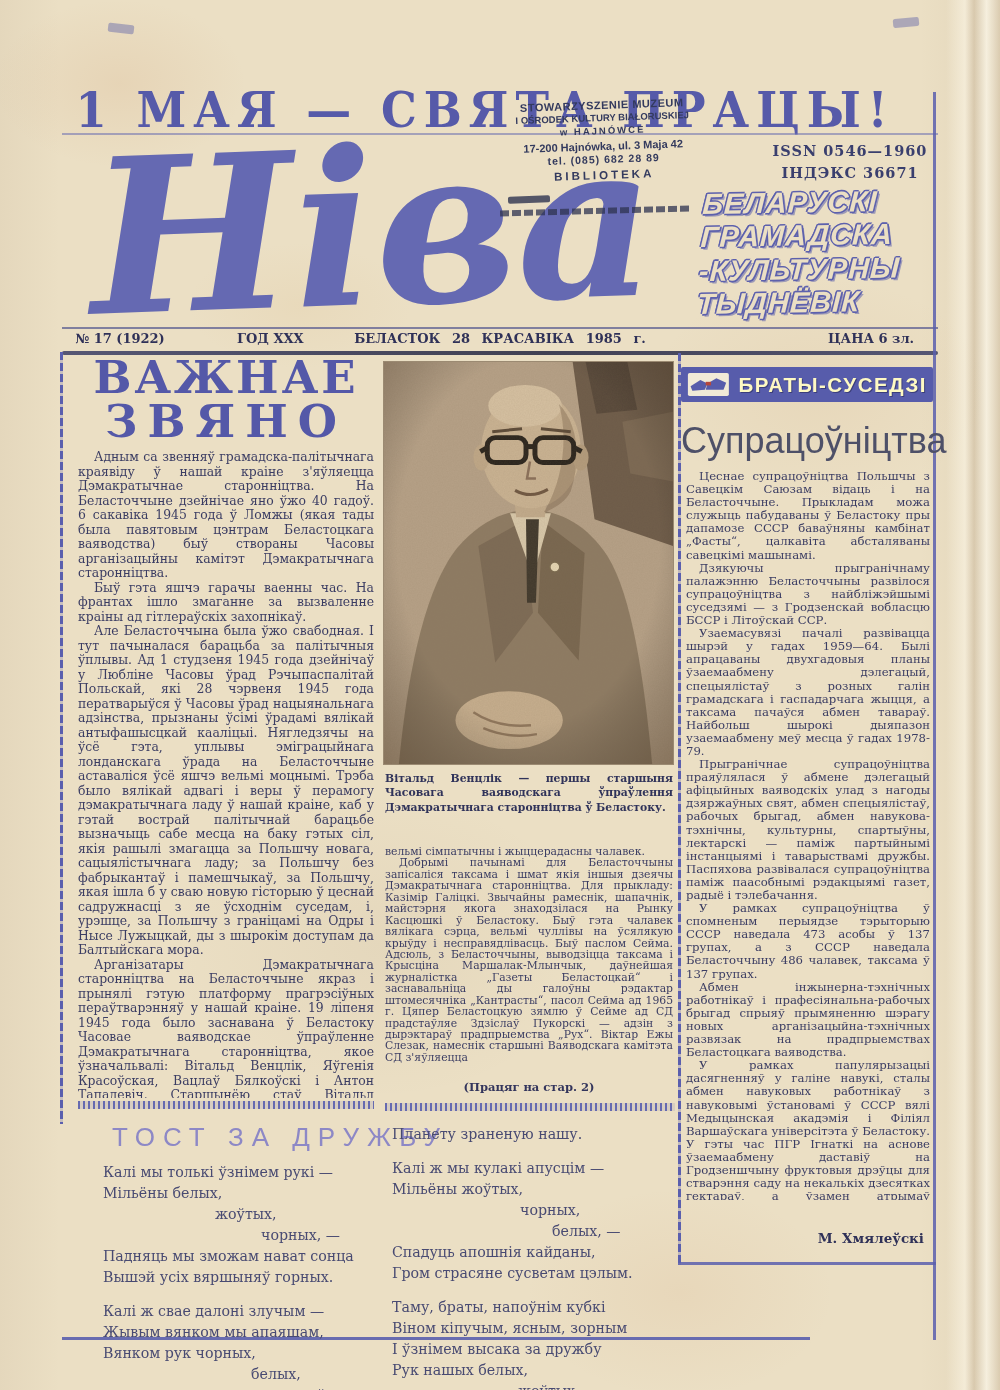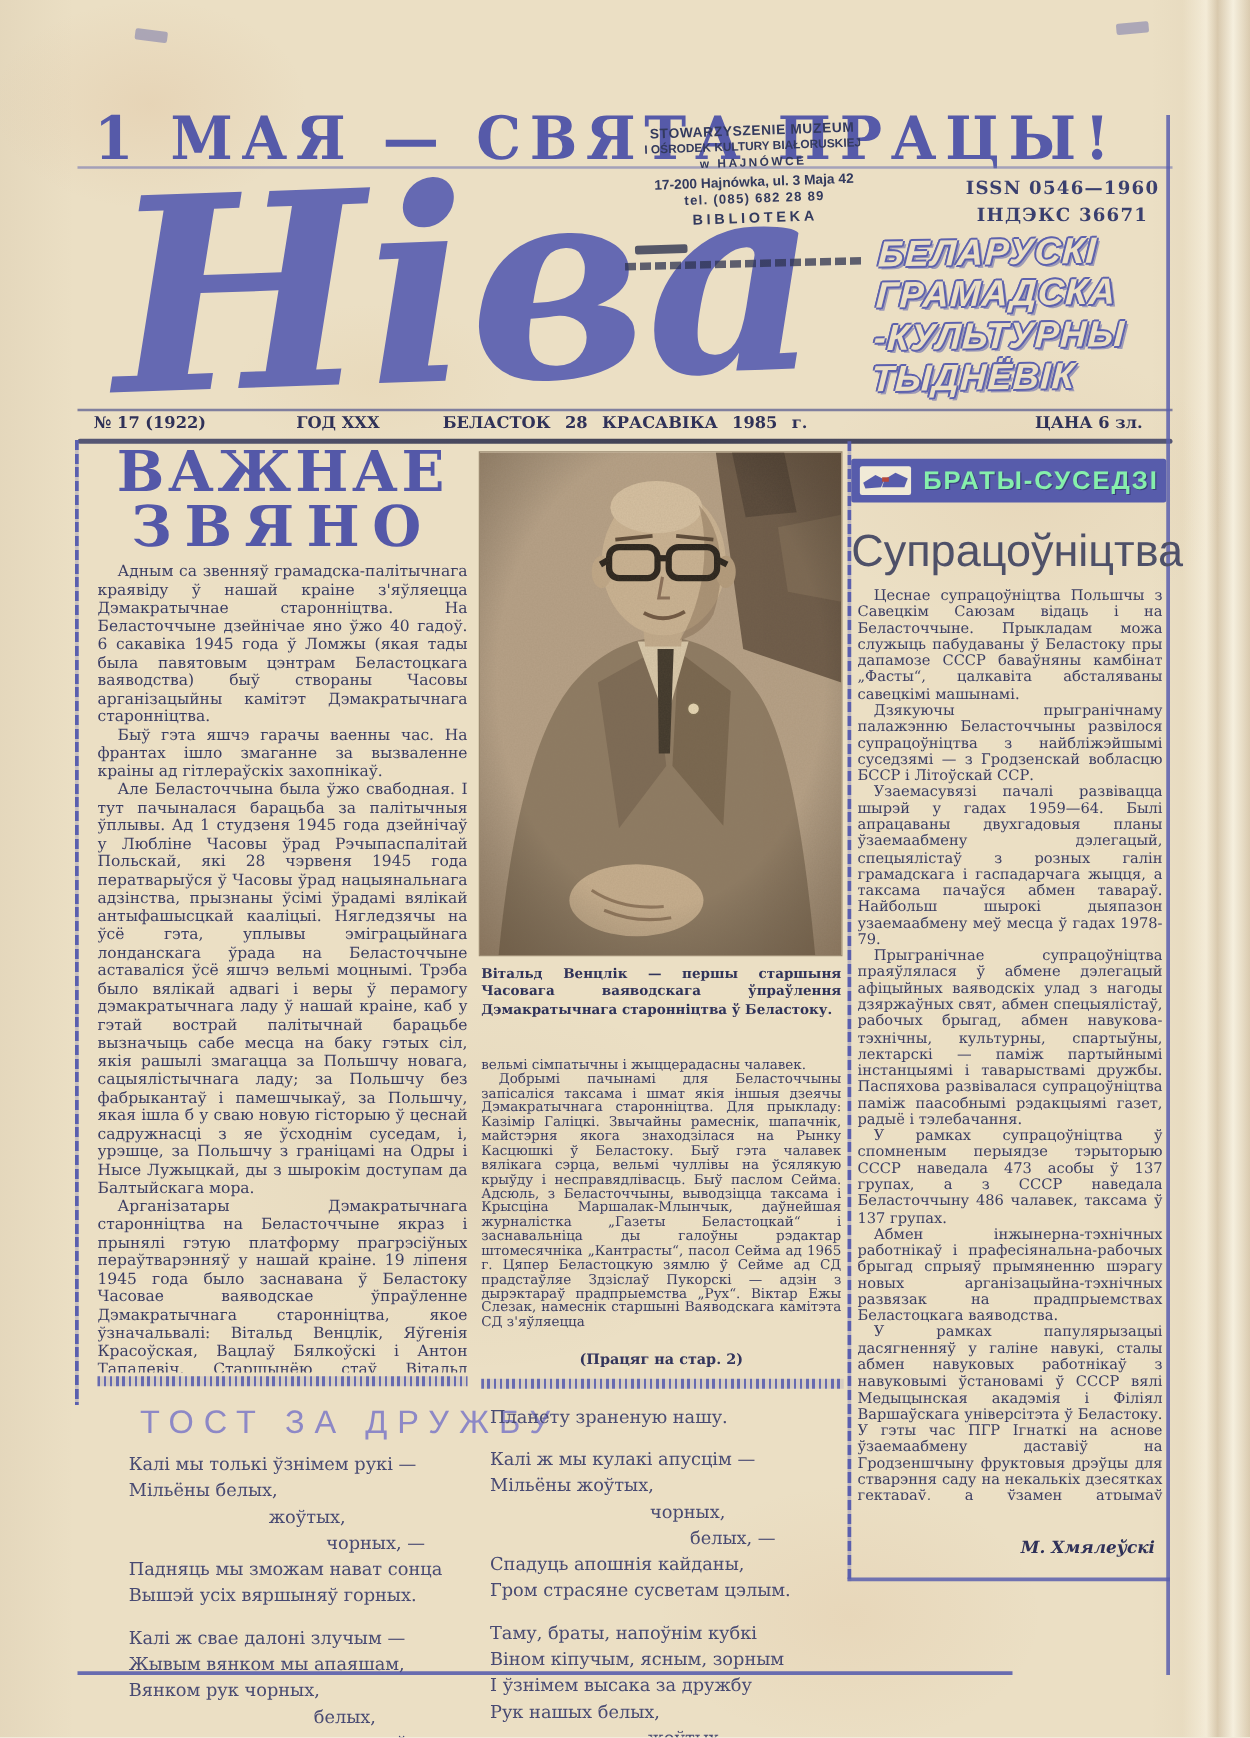"БРАТЫ-СУСЕДЗІ" .banner-label { color: #86efac -> #fef9c3 }
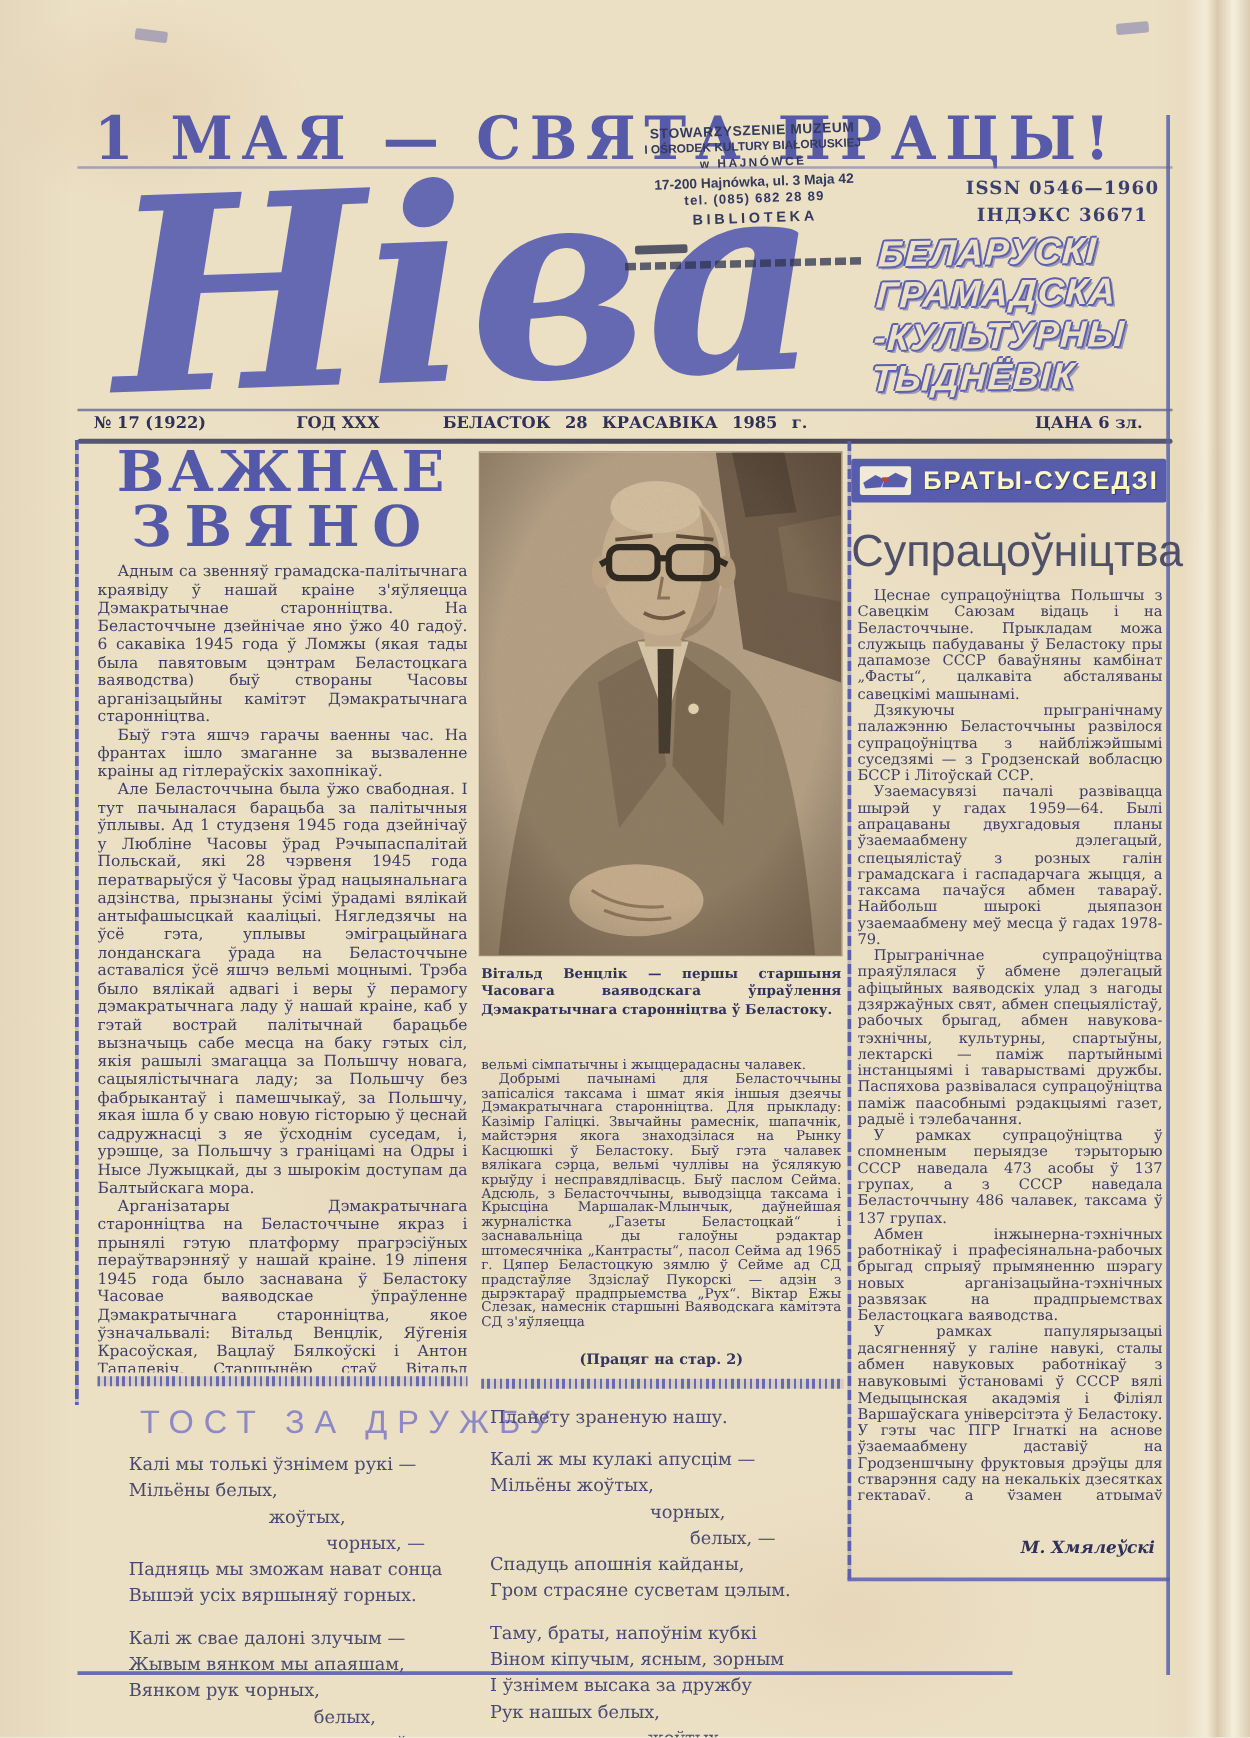"М. Хмялеўскі" .right-sign { font-style: italic -> none }
